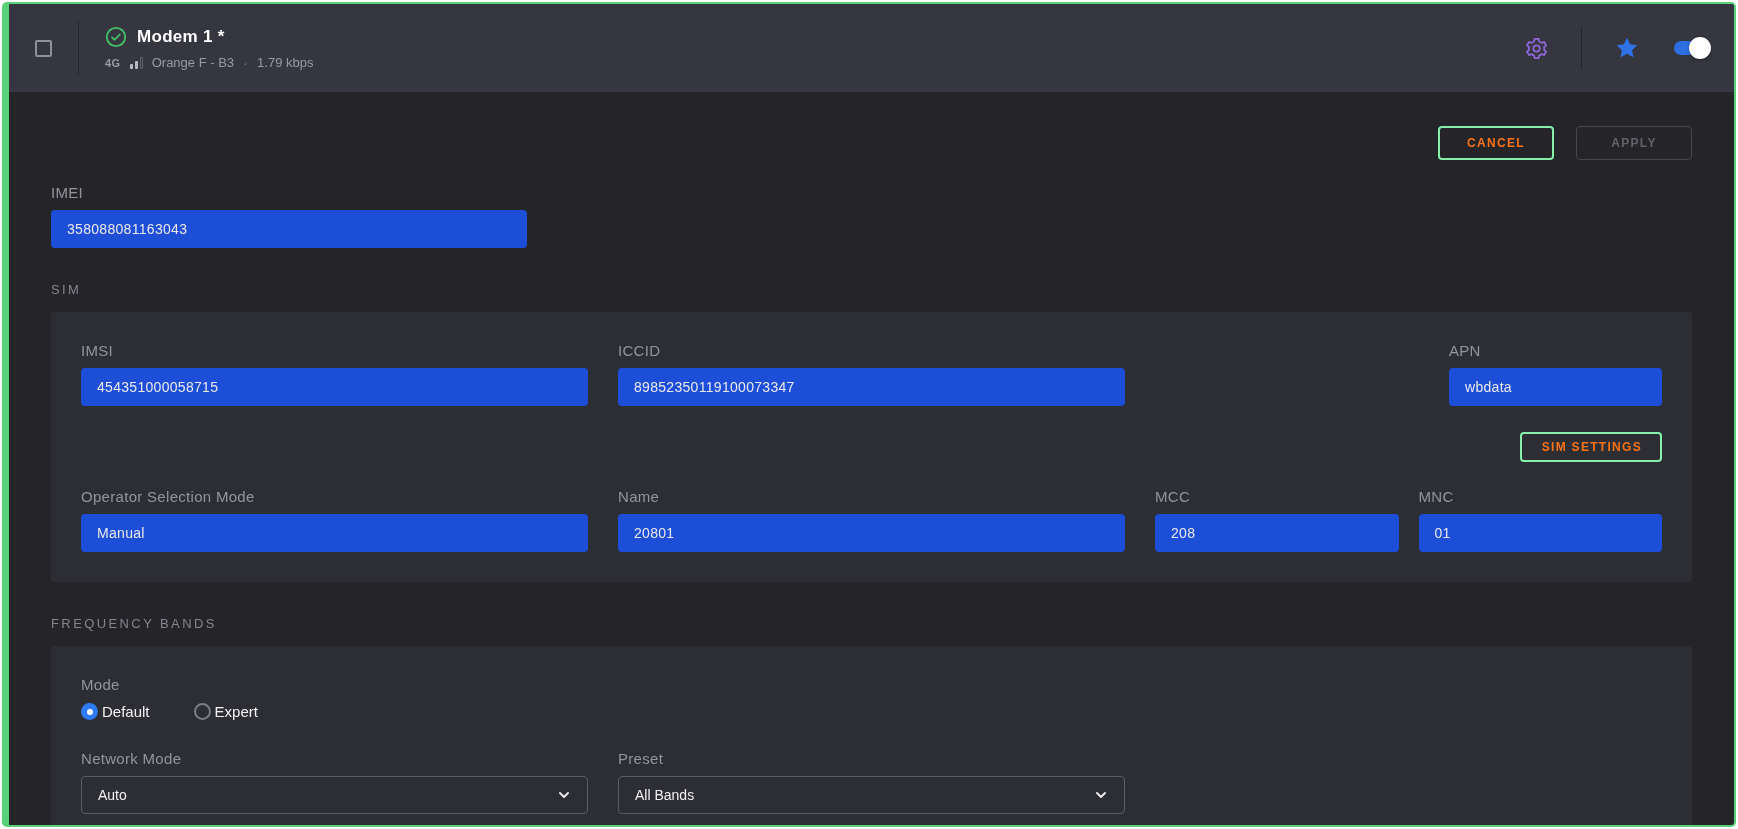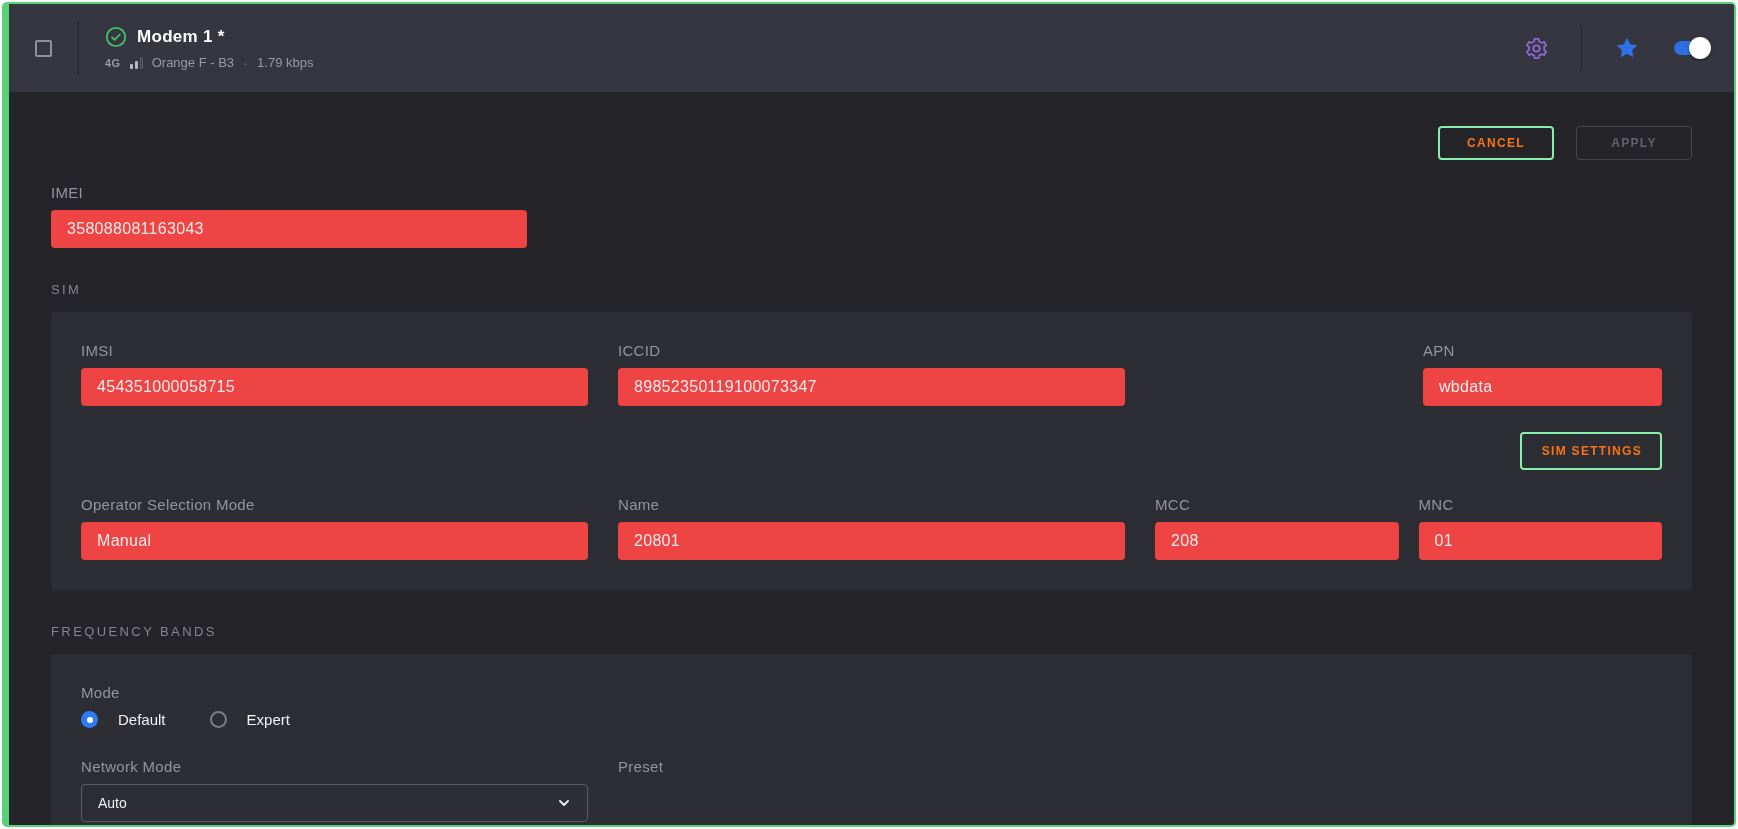"358088081163043" .text-input { background: #ef4444 -> #1d4ed8; font-size: 16px -> 14px }
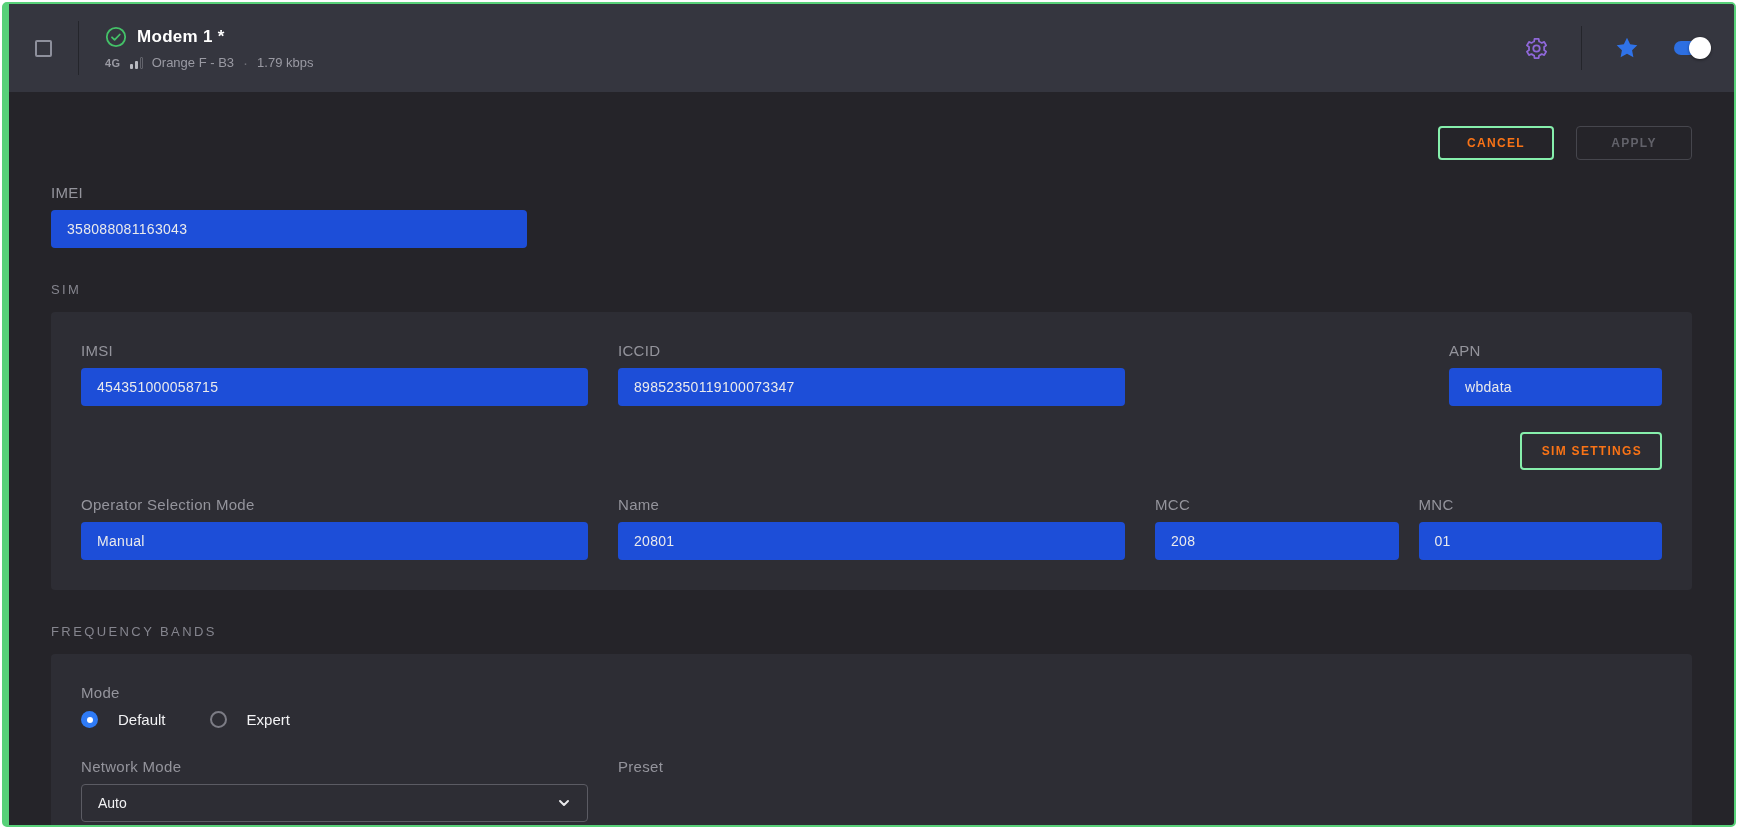"SIM SETTINGS" .btn-sim { height: 38px -> 30px }
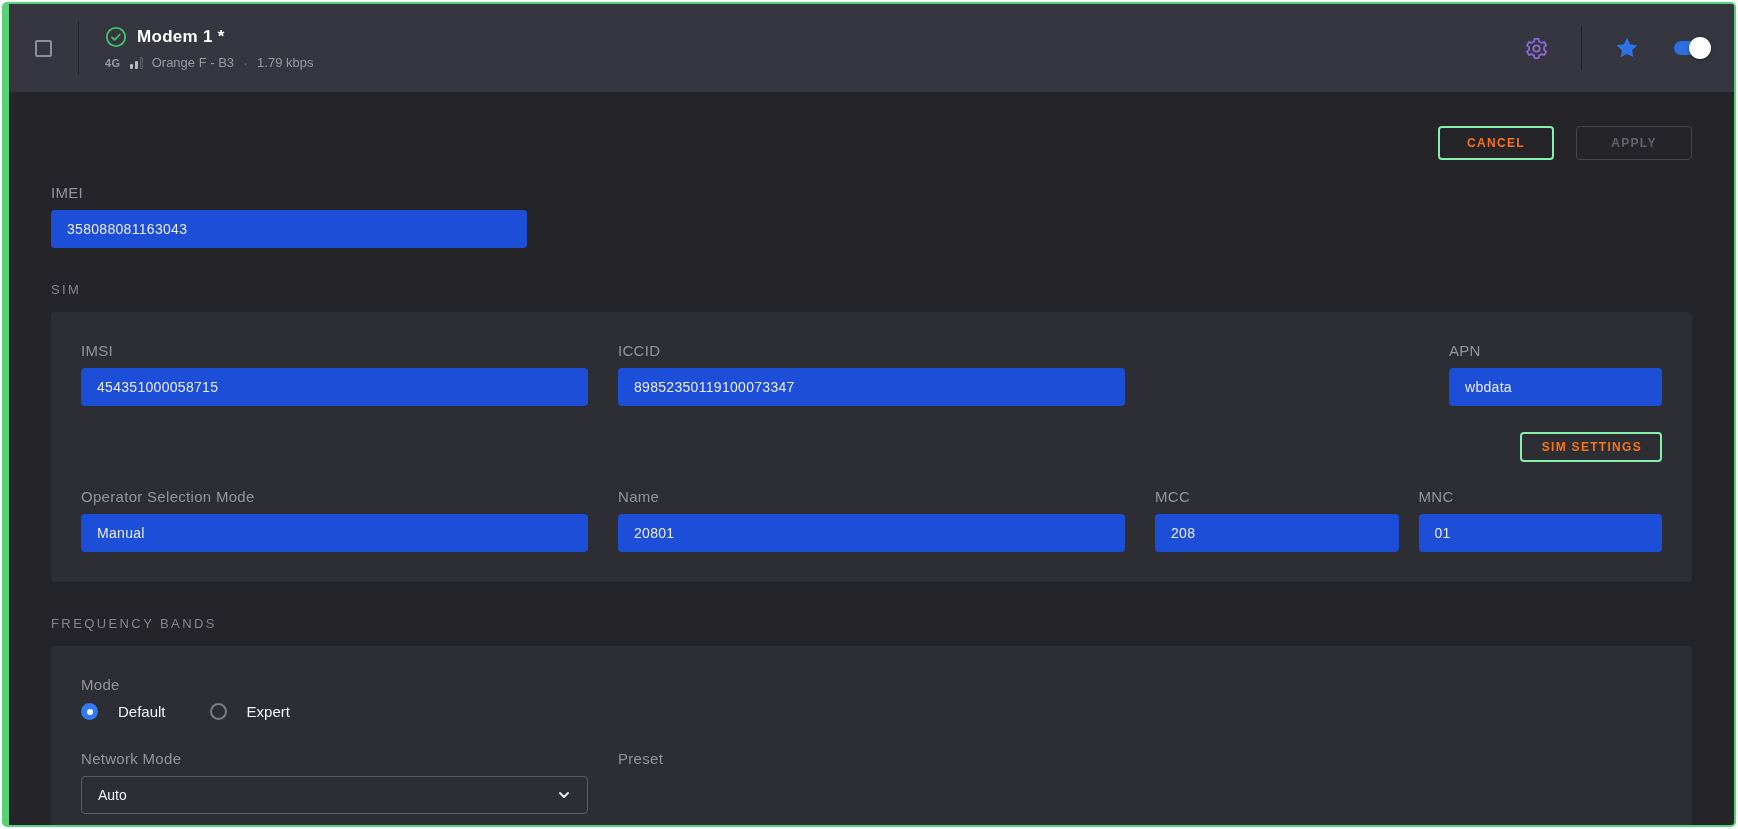"Default" .radio-opt { gap: 20px -> 4px }
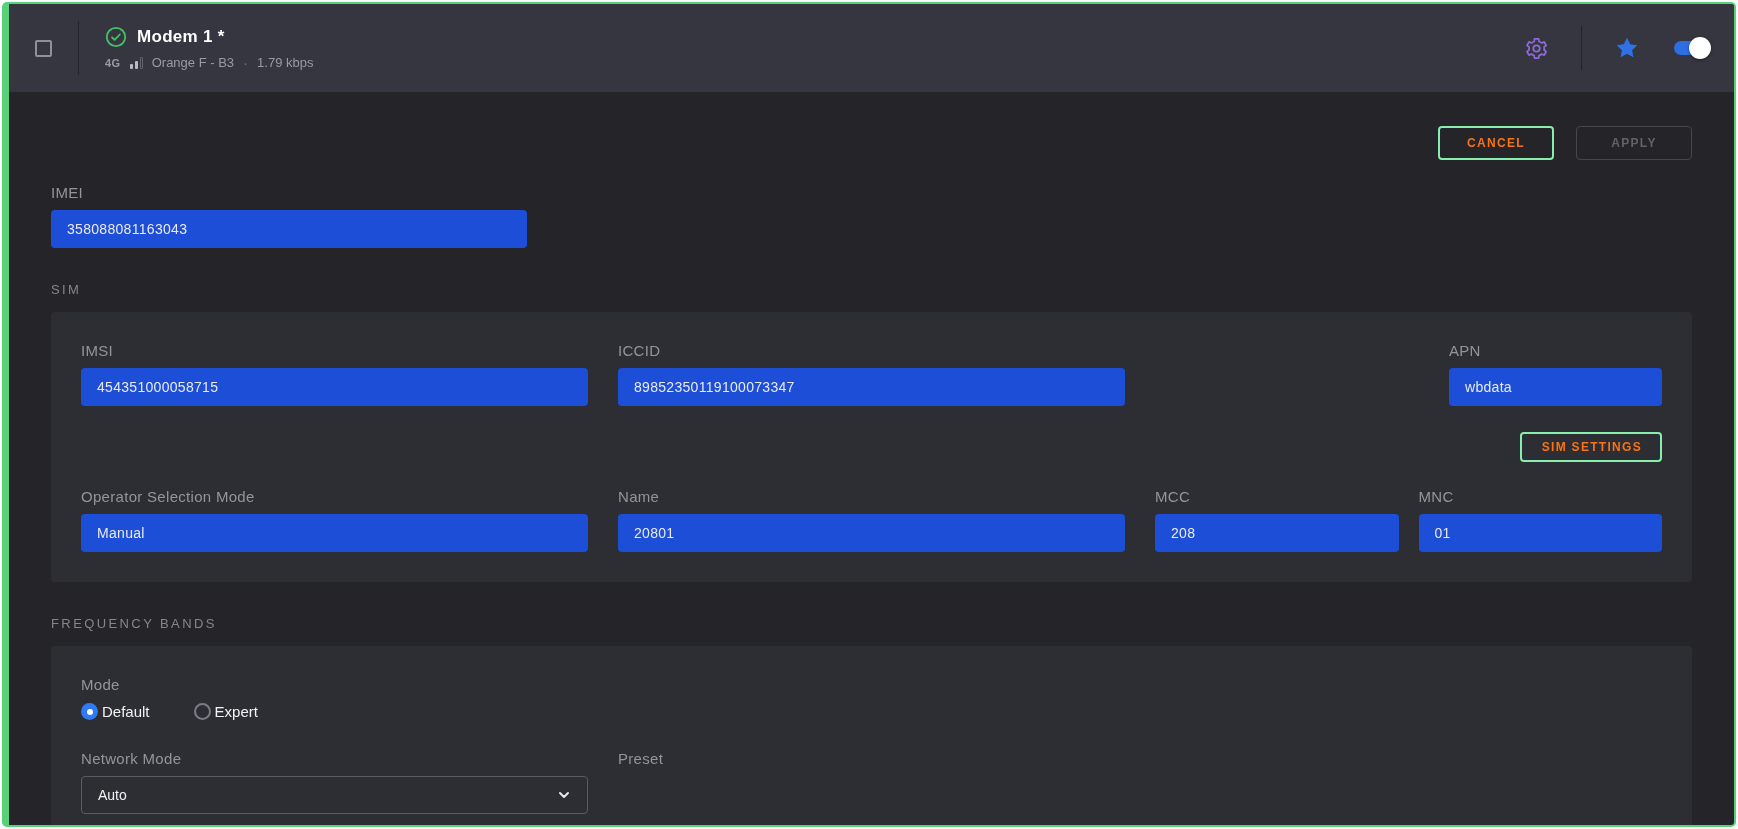"All Bands" div.select { html: none -> <div> <span>All Bands</span> <span> <svg> <path></path> </svg> </span> </div> }
